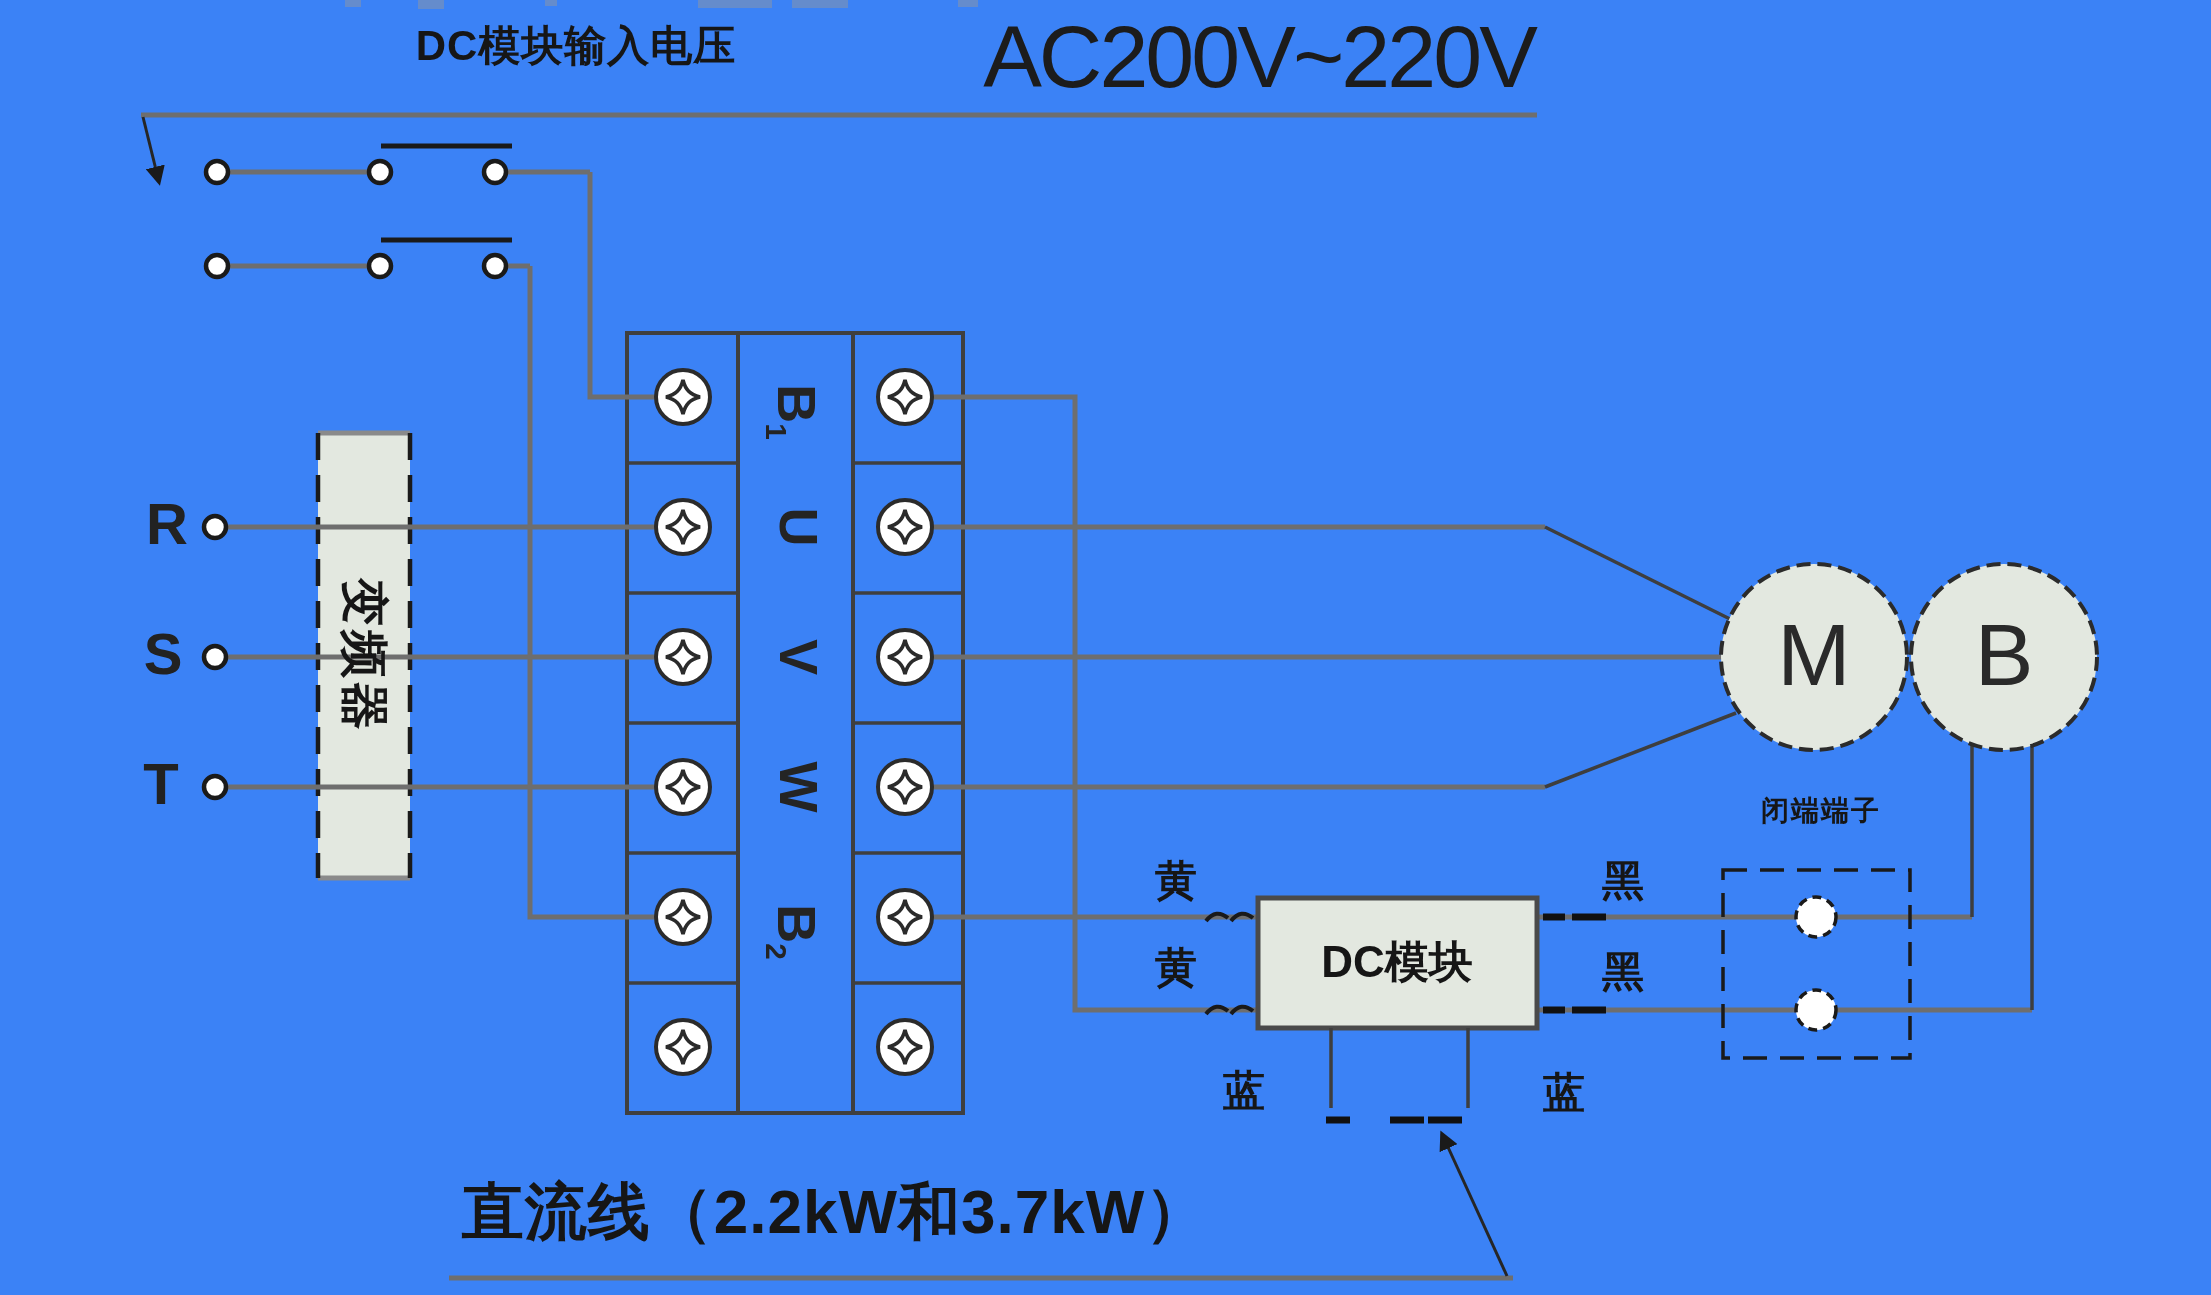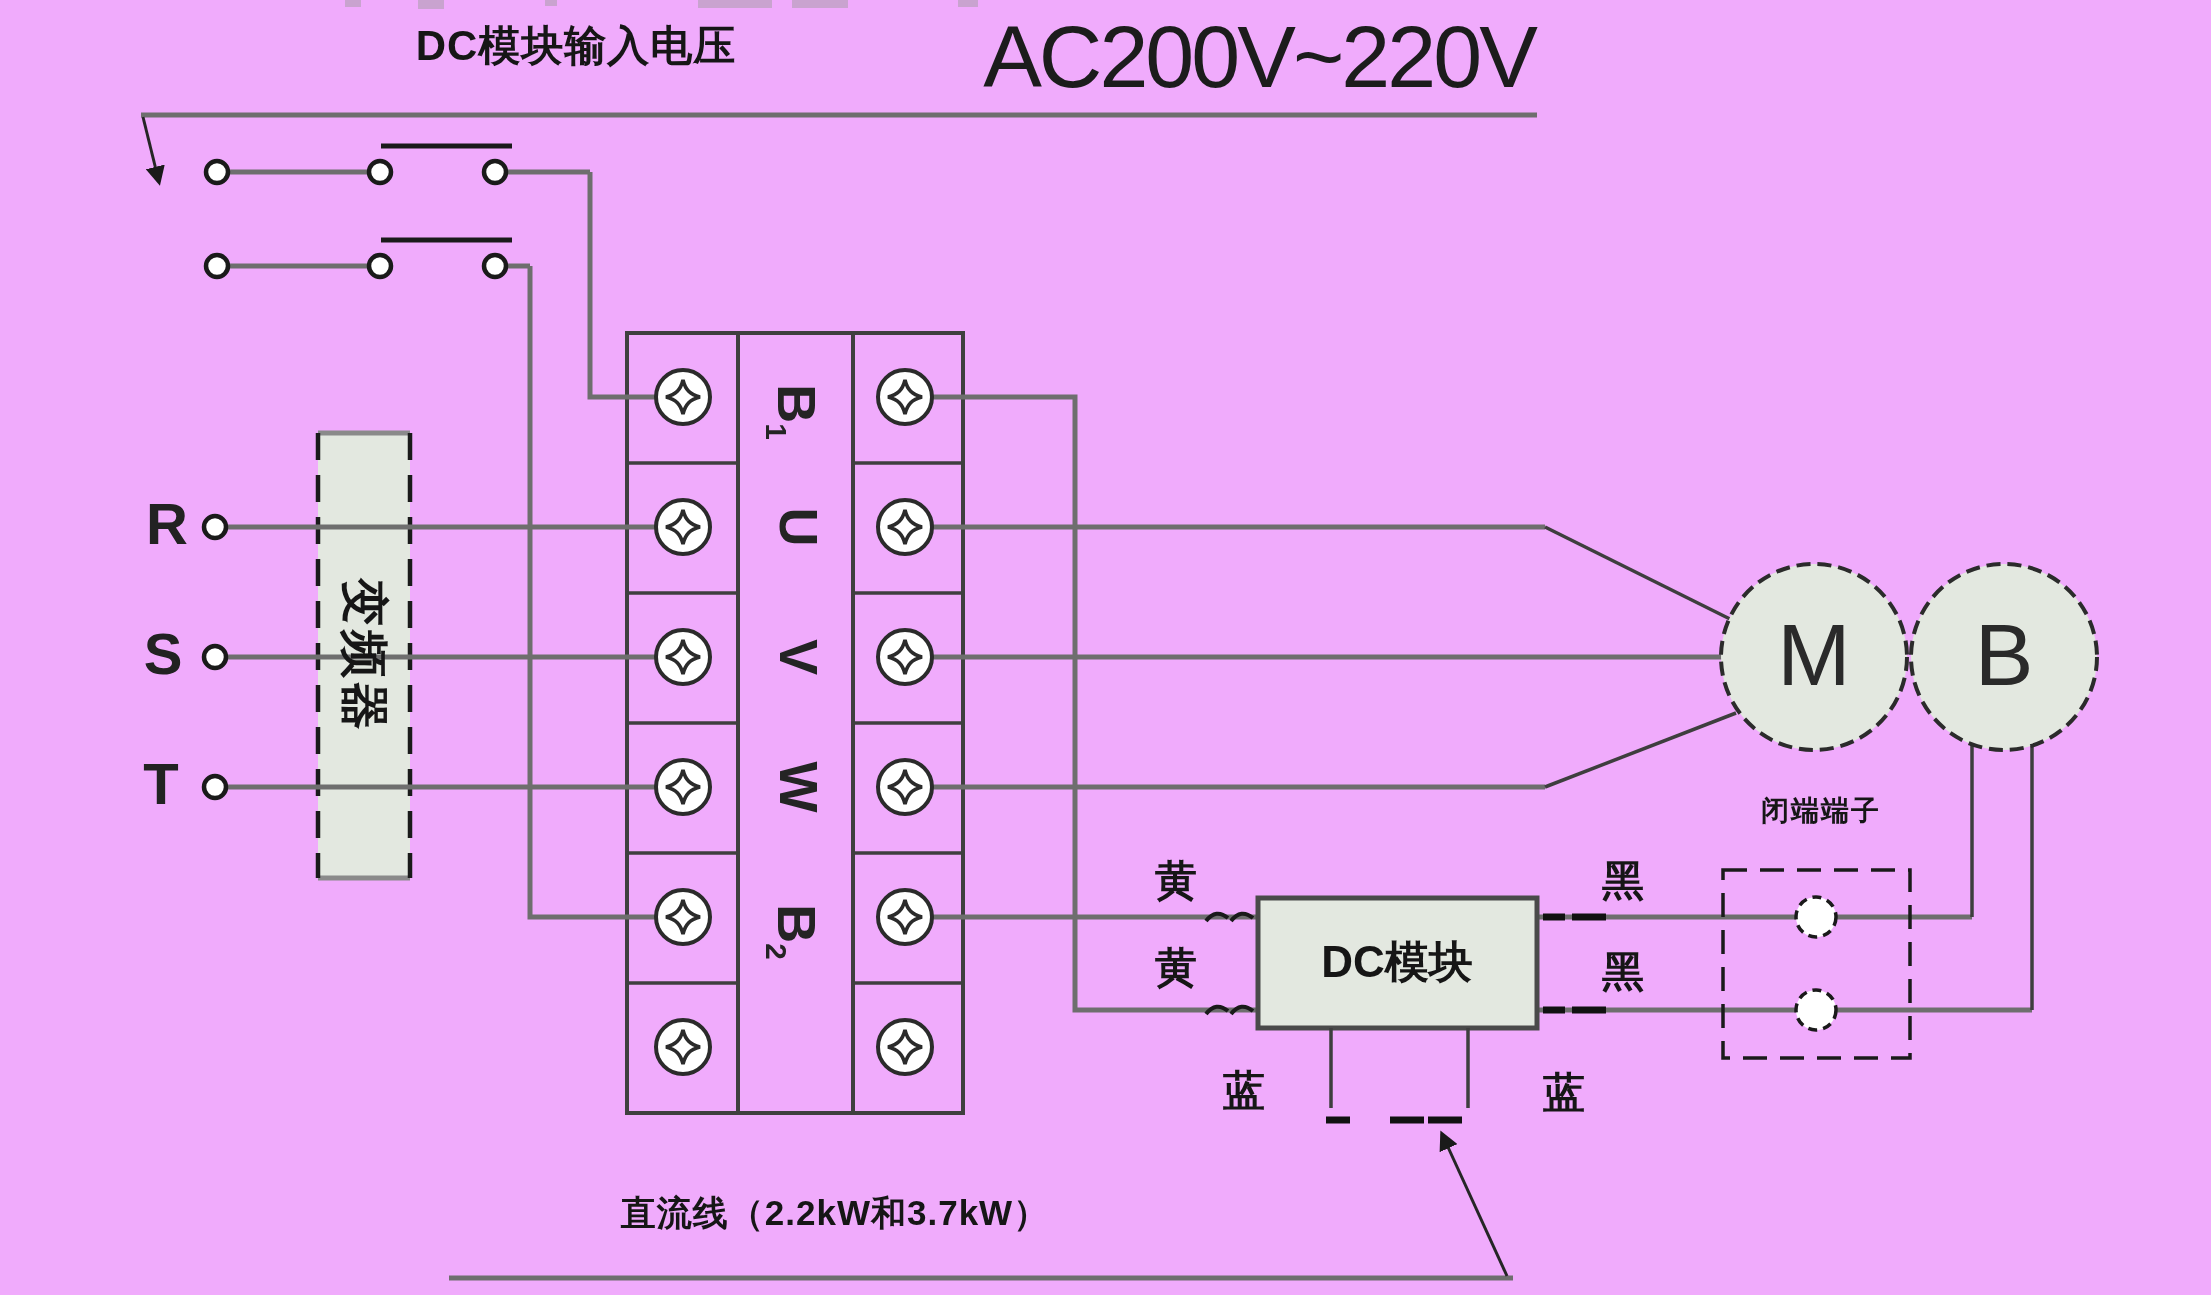"DC模块输入电压" #stage { background: #f0abfc -> #3b82f6 }
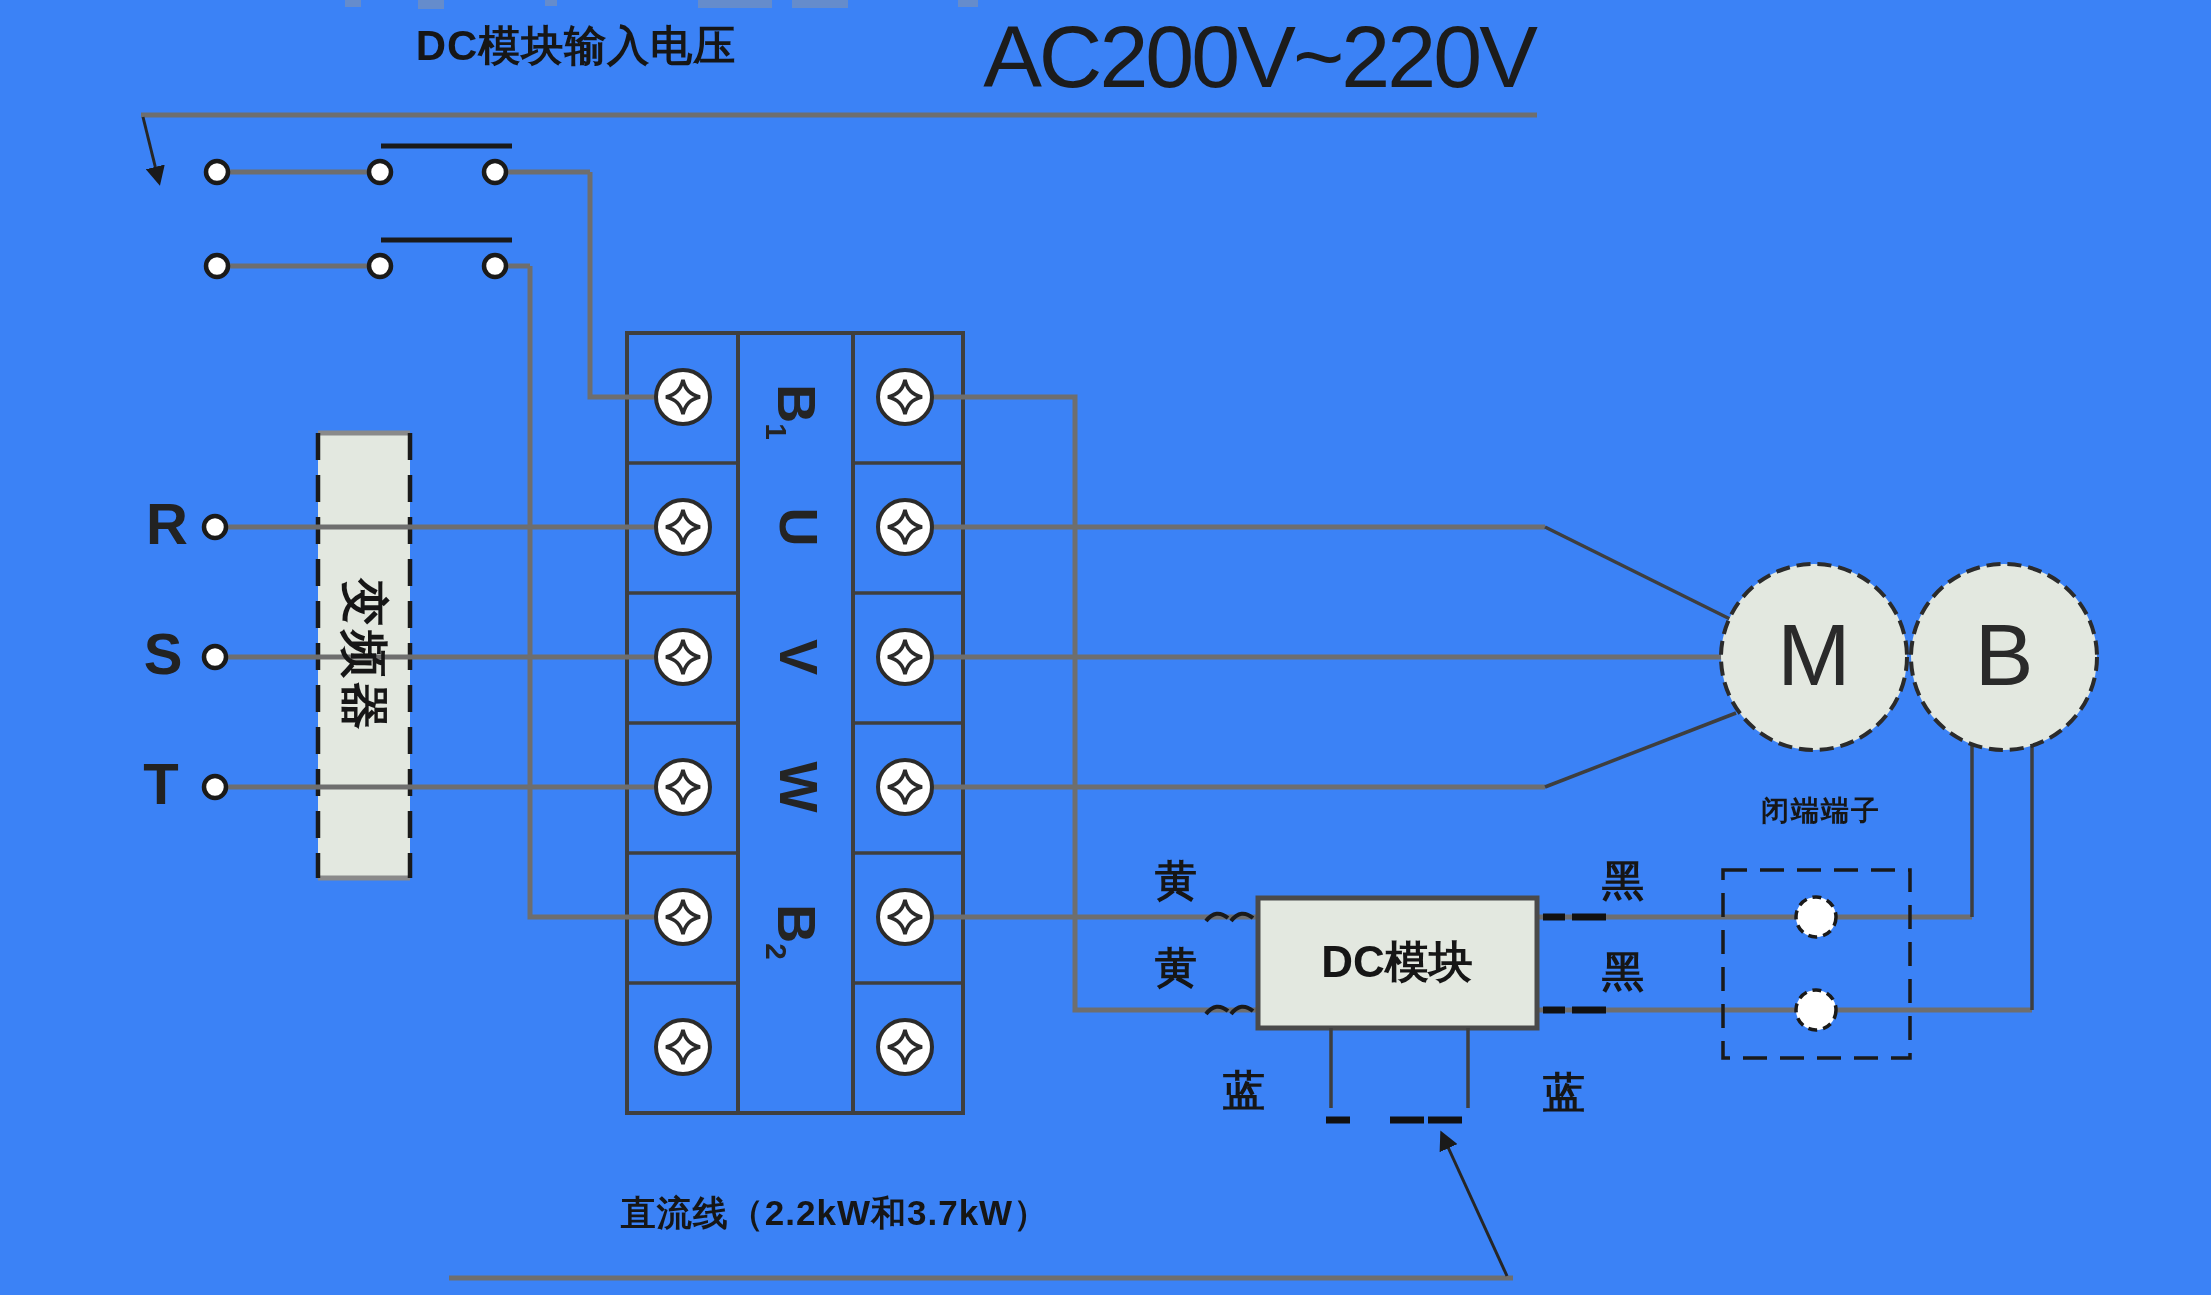"直流线（2.2kW和3.7kW）" .t-note { font-size: 35px -> 62px }
